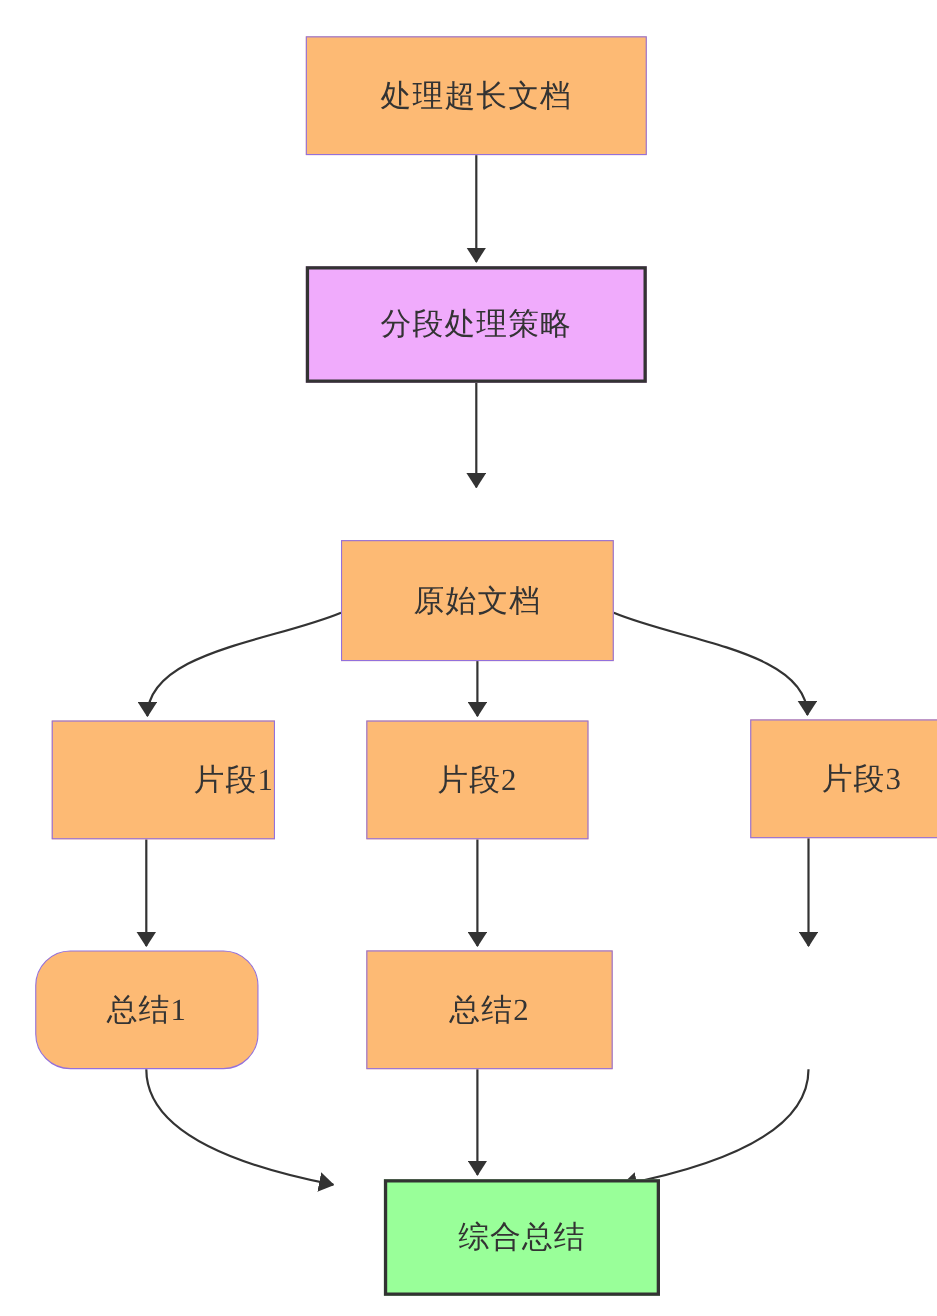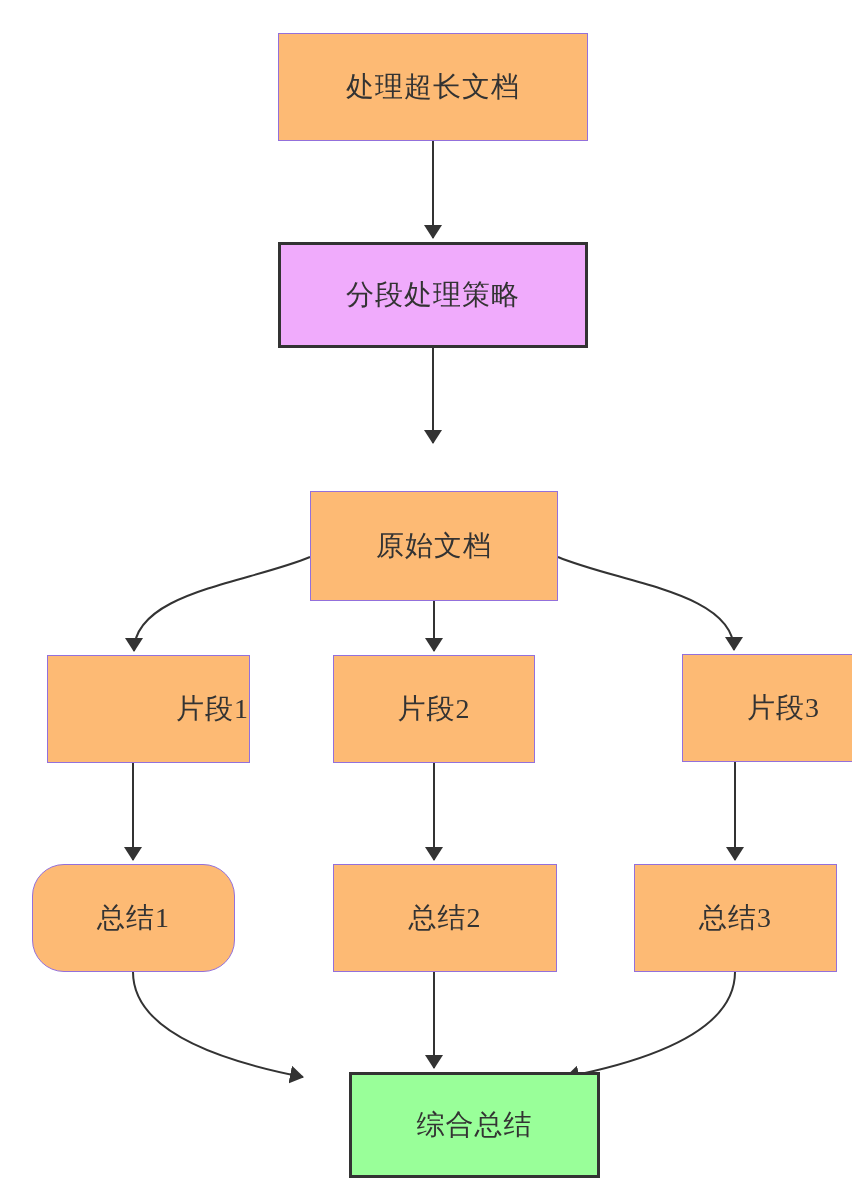"总结3" div.node { html: <div> <span>总结3</span> </div> -> none }
